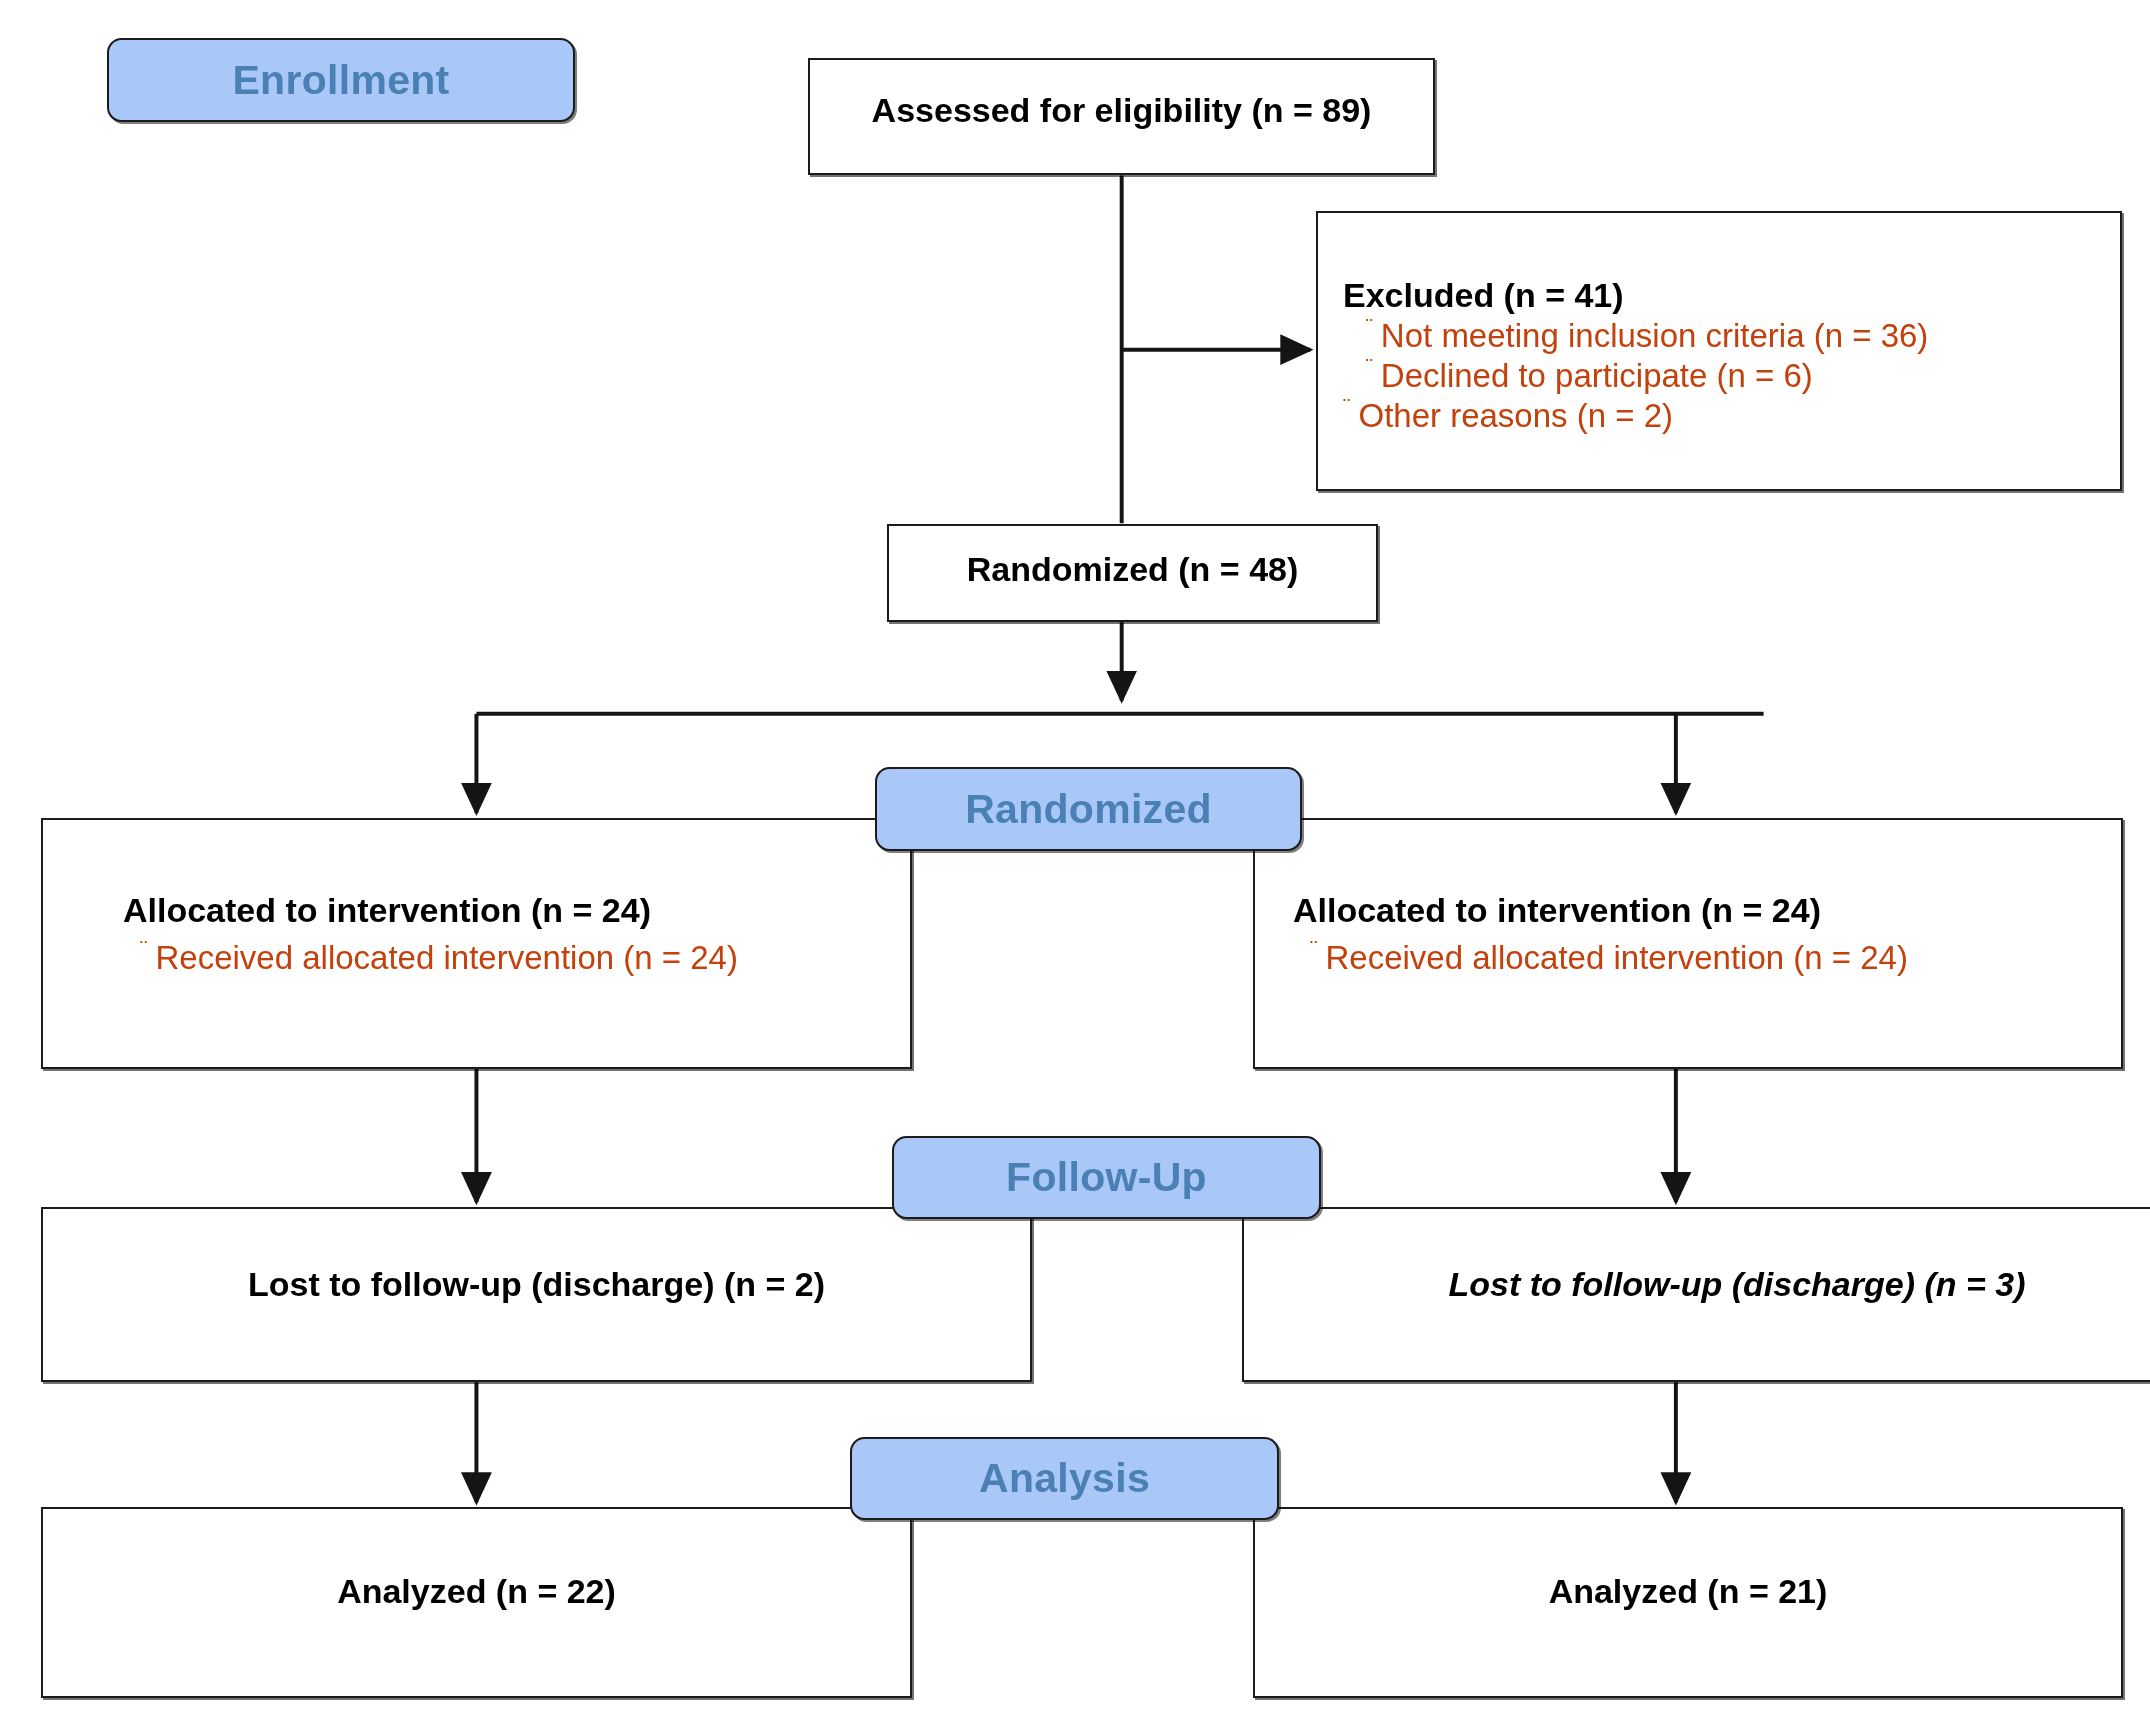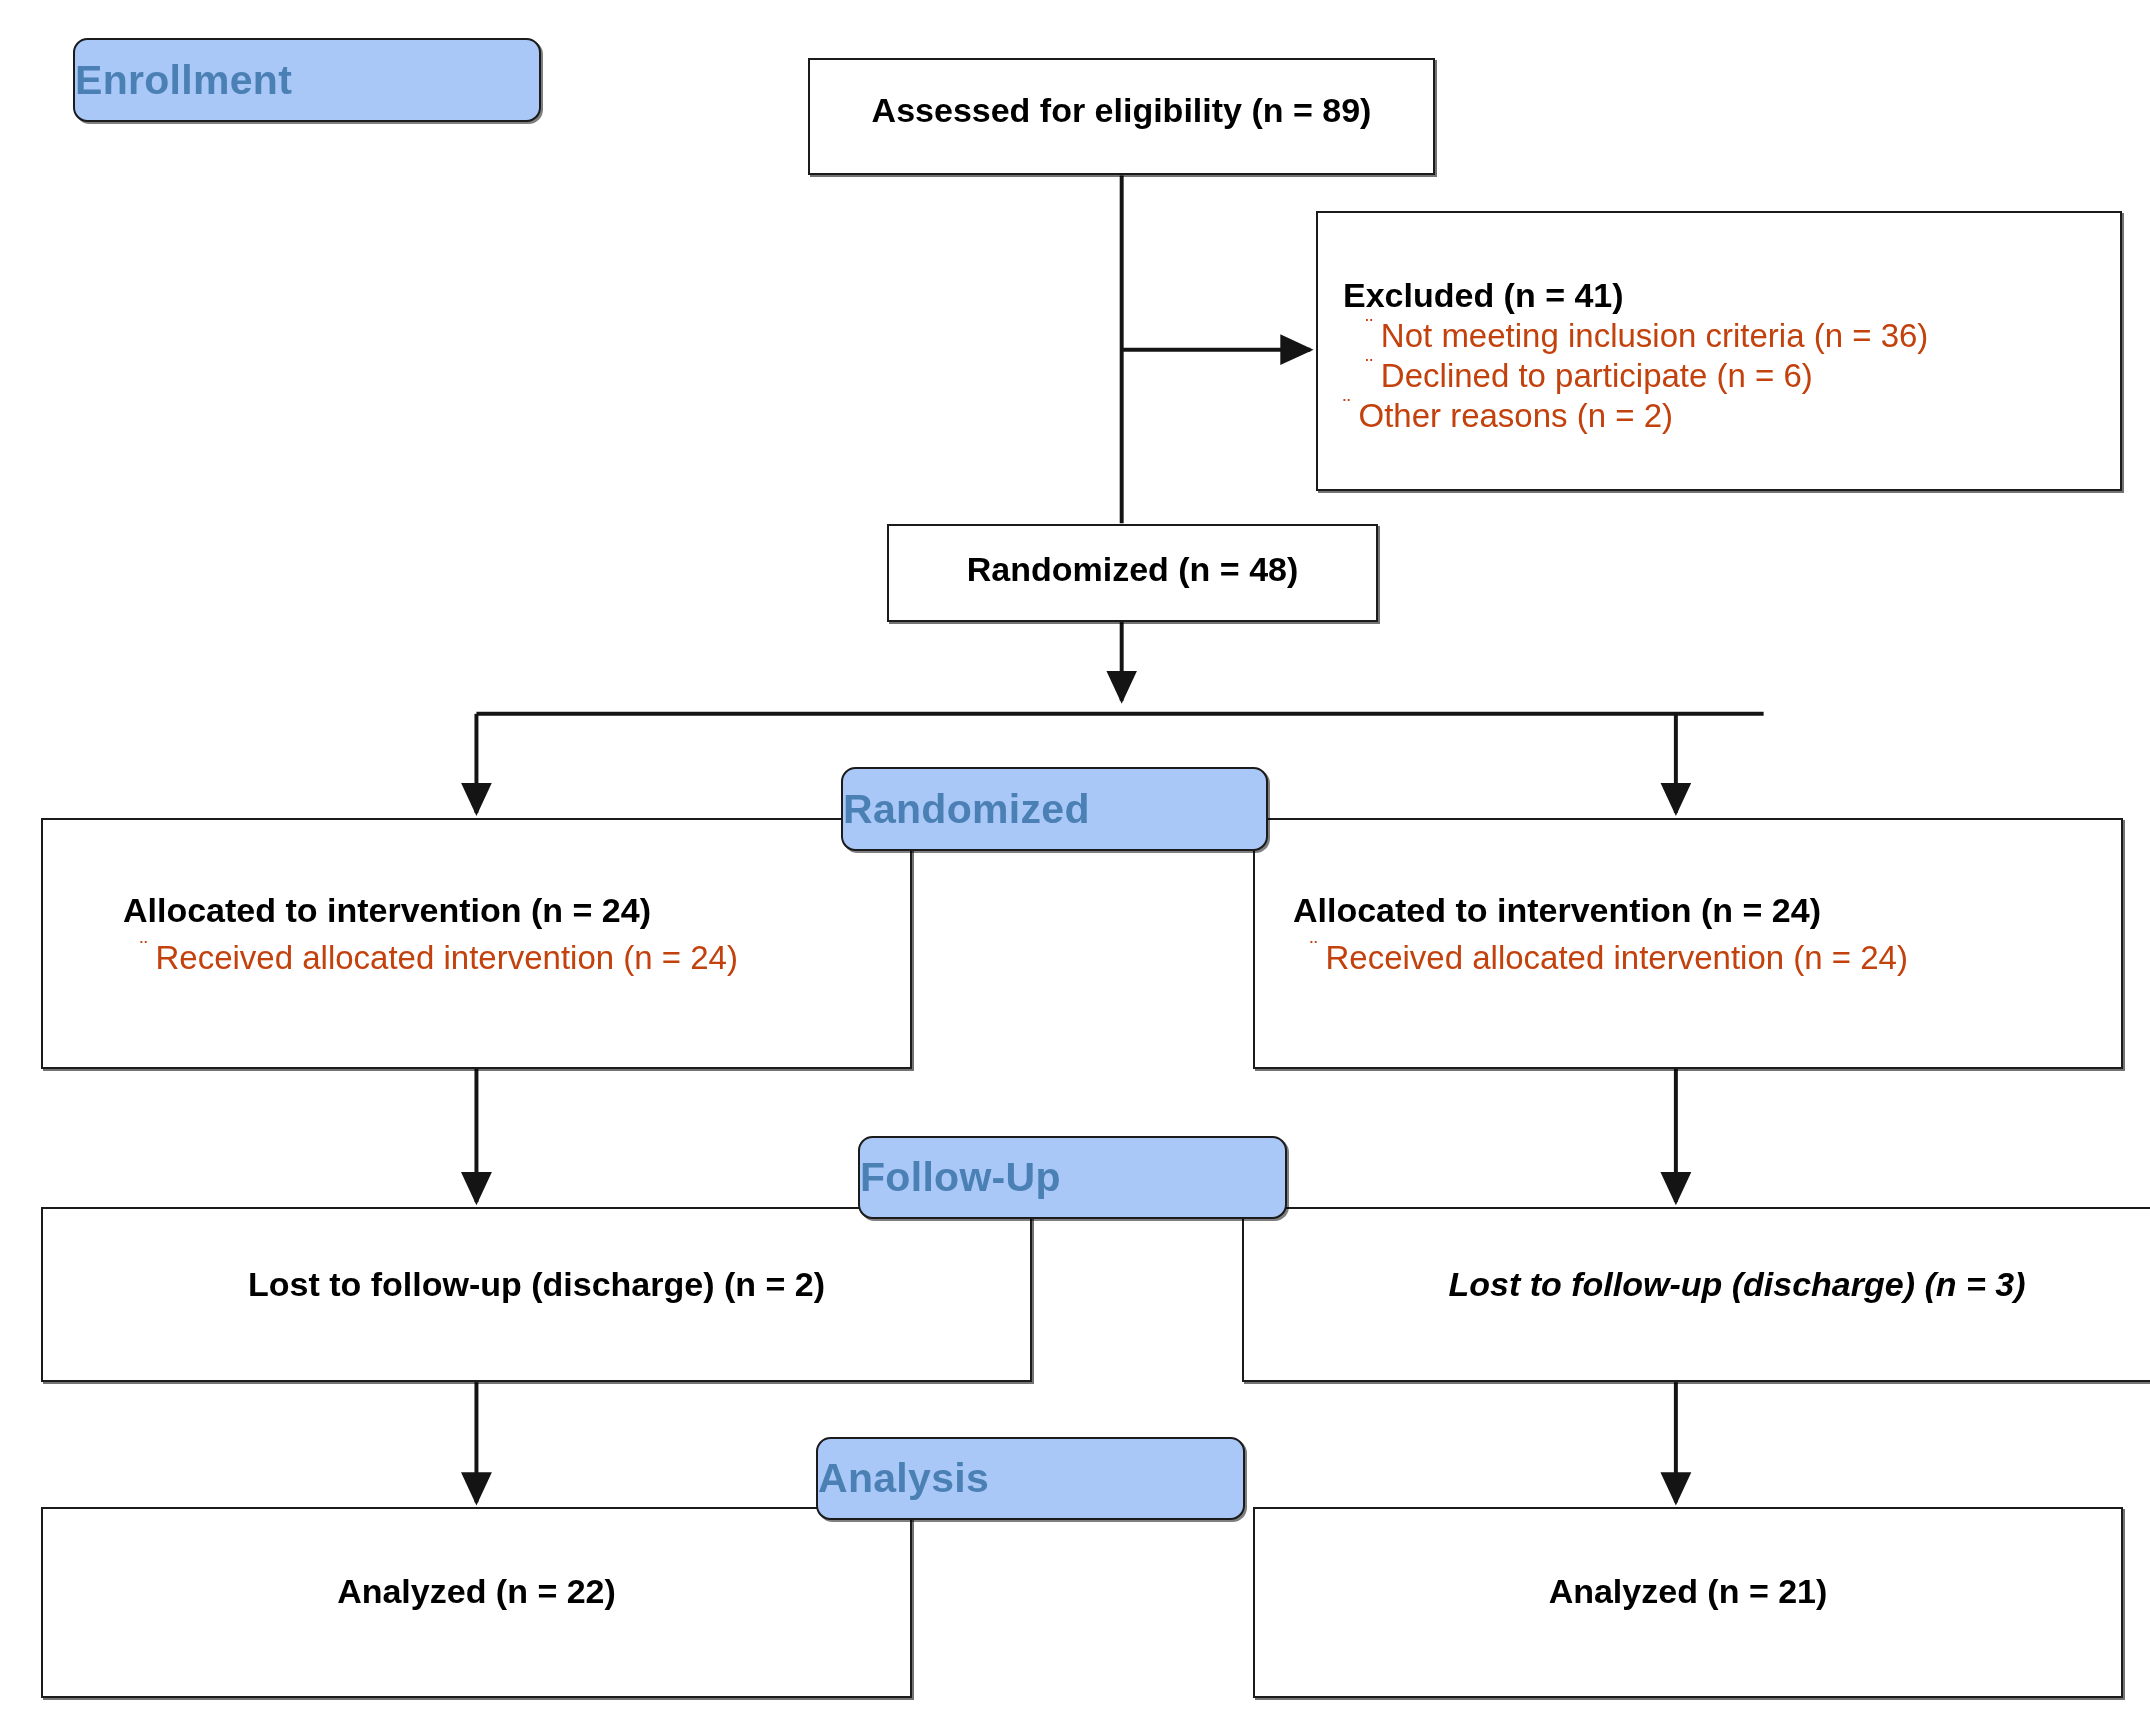"Enrollment" .pill { justify-content: flex-start -> center; margin-left: none -> 34px }
